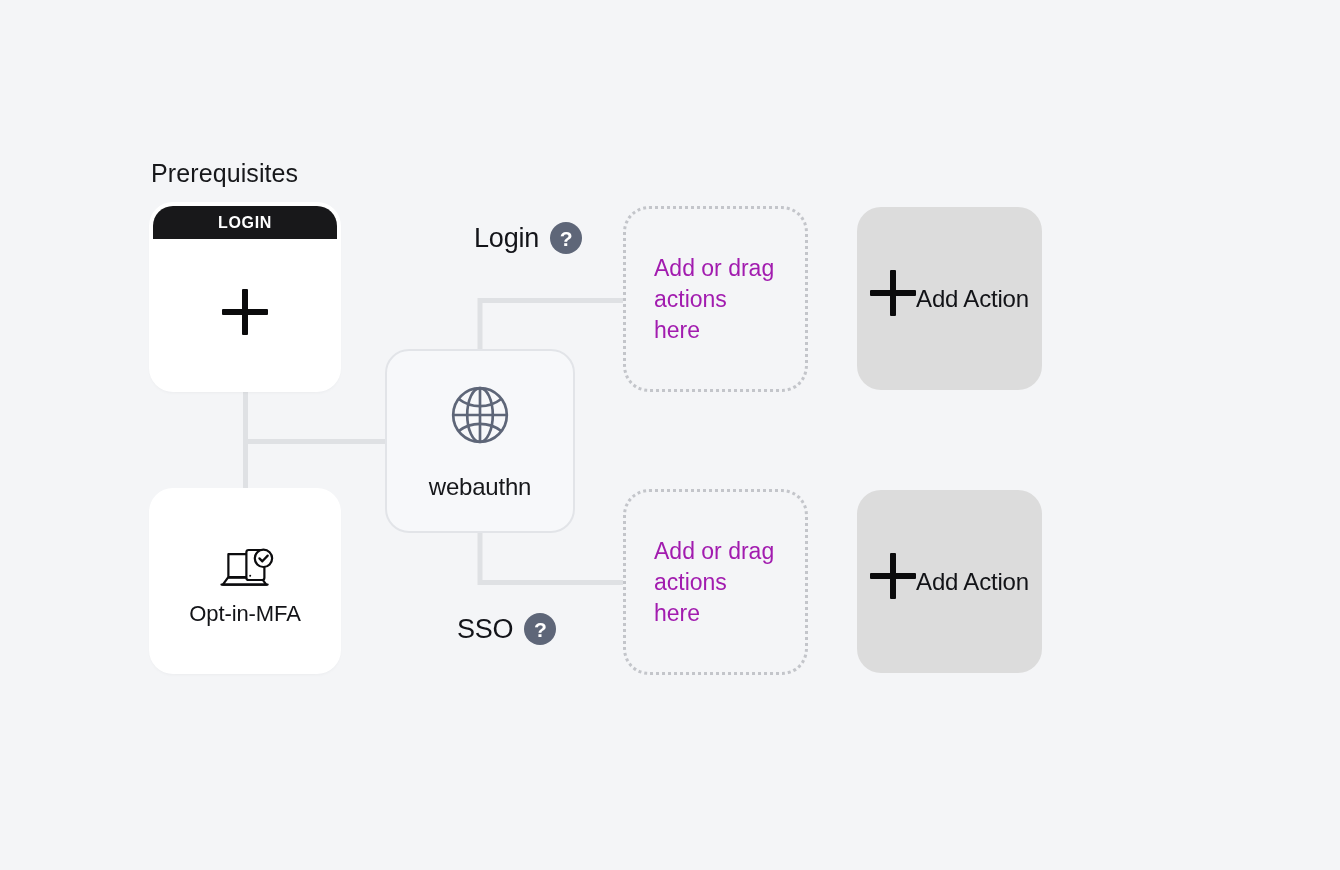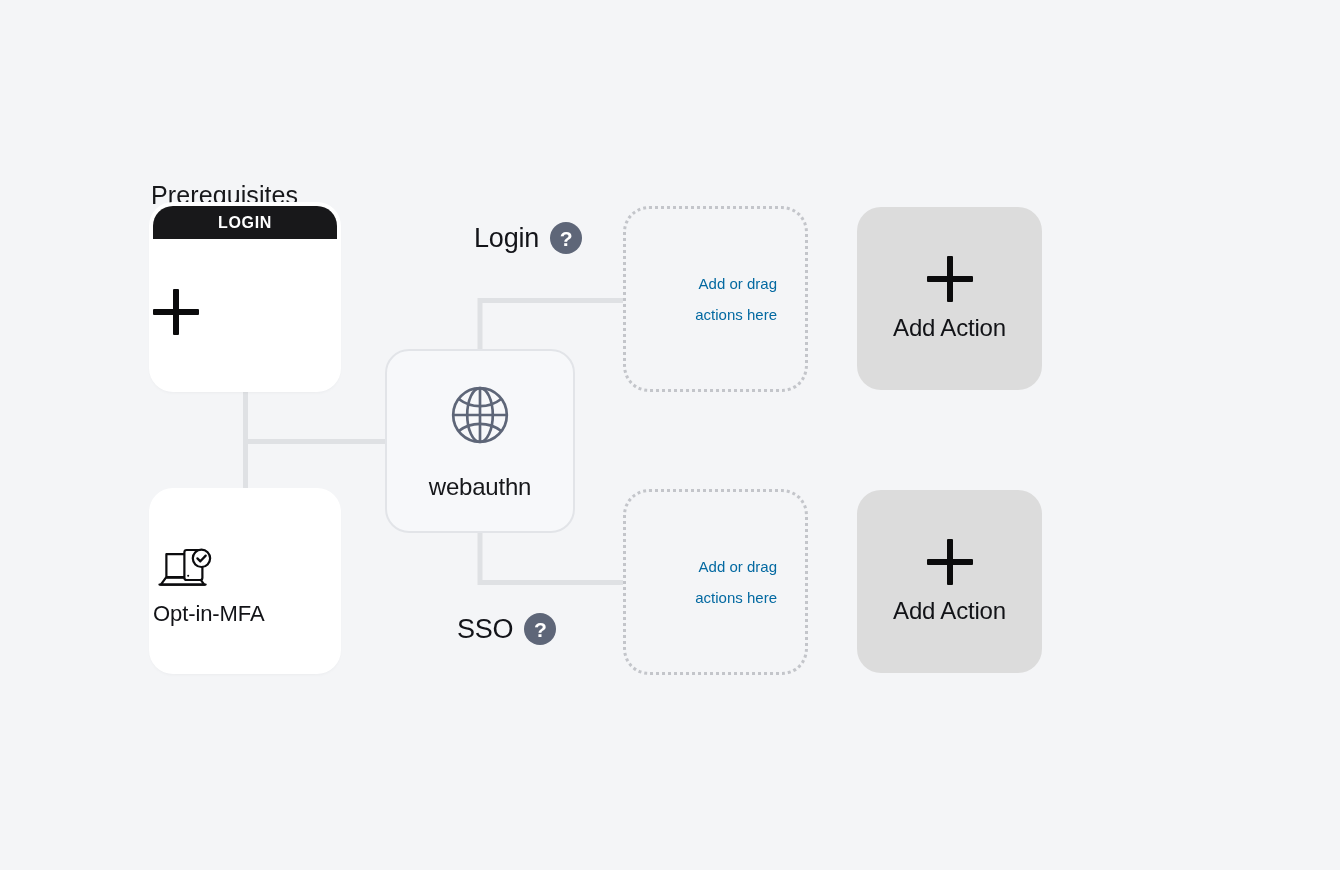"Prerequisites" .section-label { margin-top: 22px -> none }
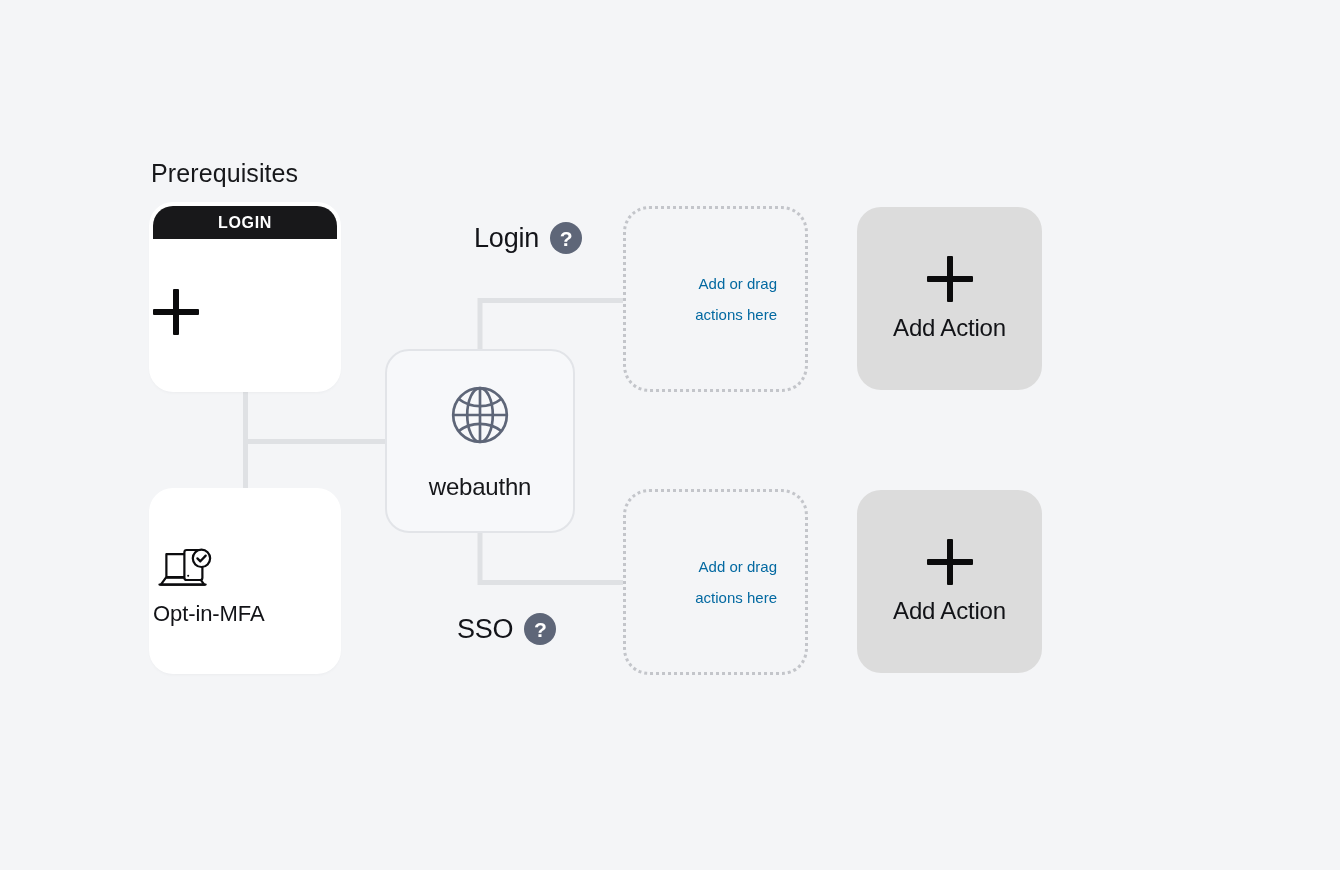"Add or drag actions here" .drop-zone { color: #0369a1 -> #a21caf; font-size: 15px -> 23px; text-align: right -> left }
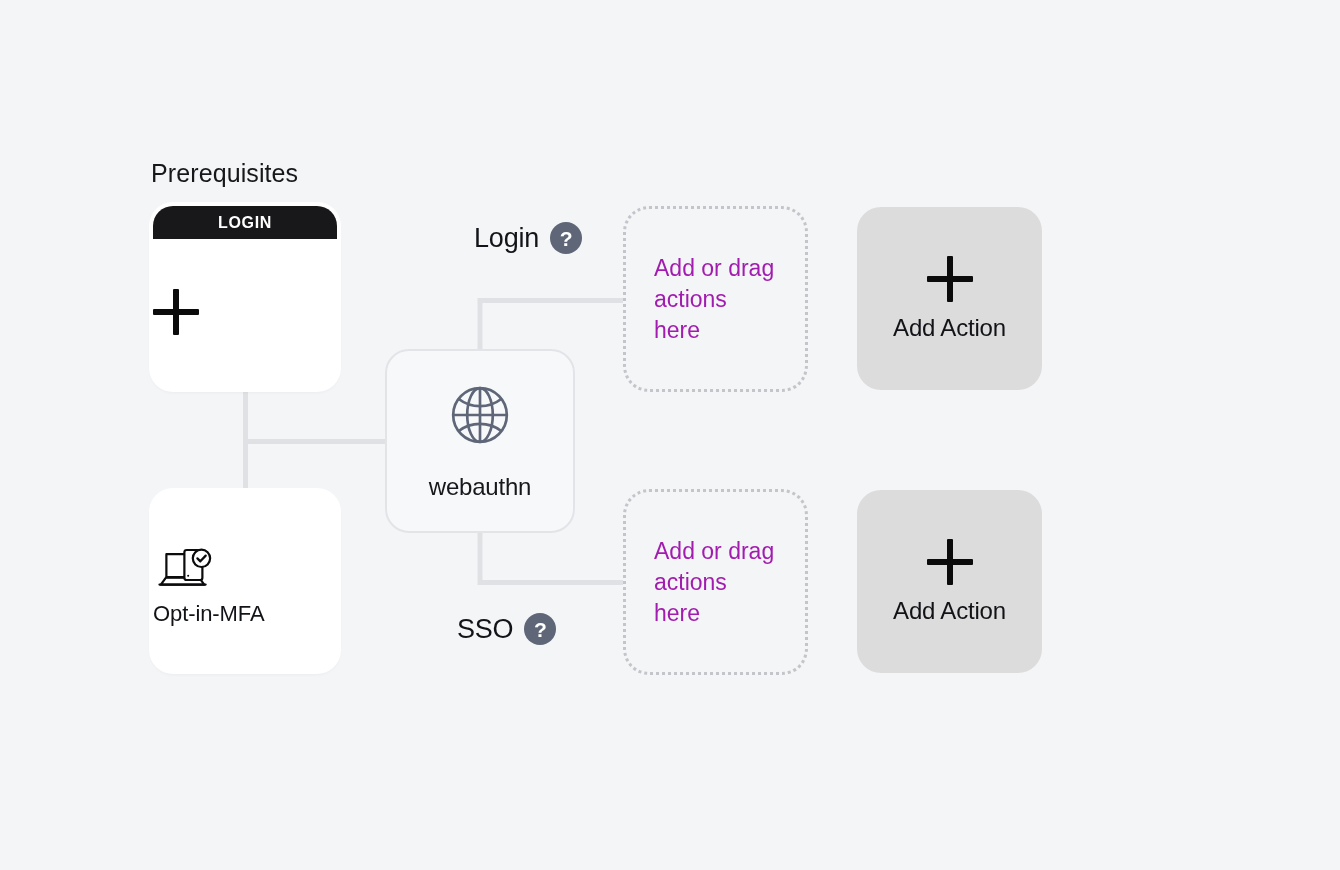"Add Action" .add-action { flex-direction: column -> row }
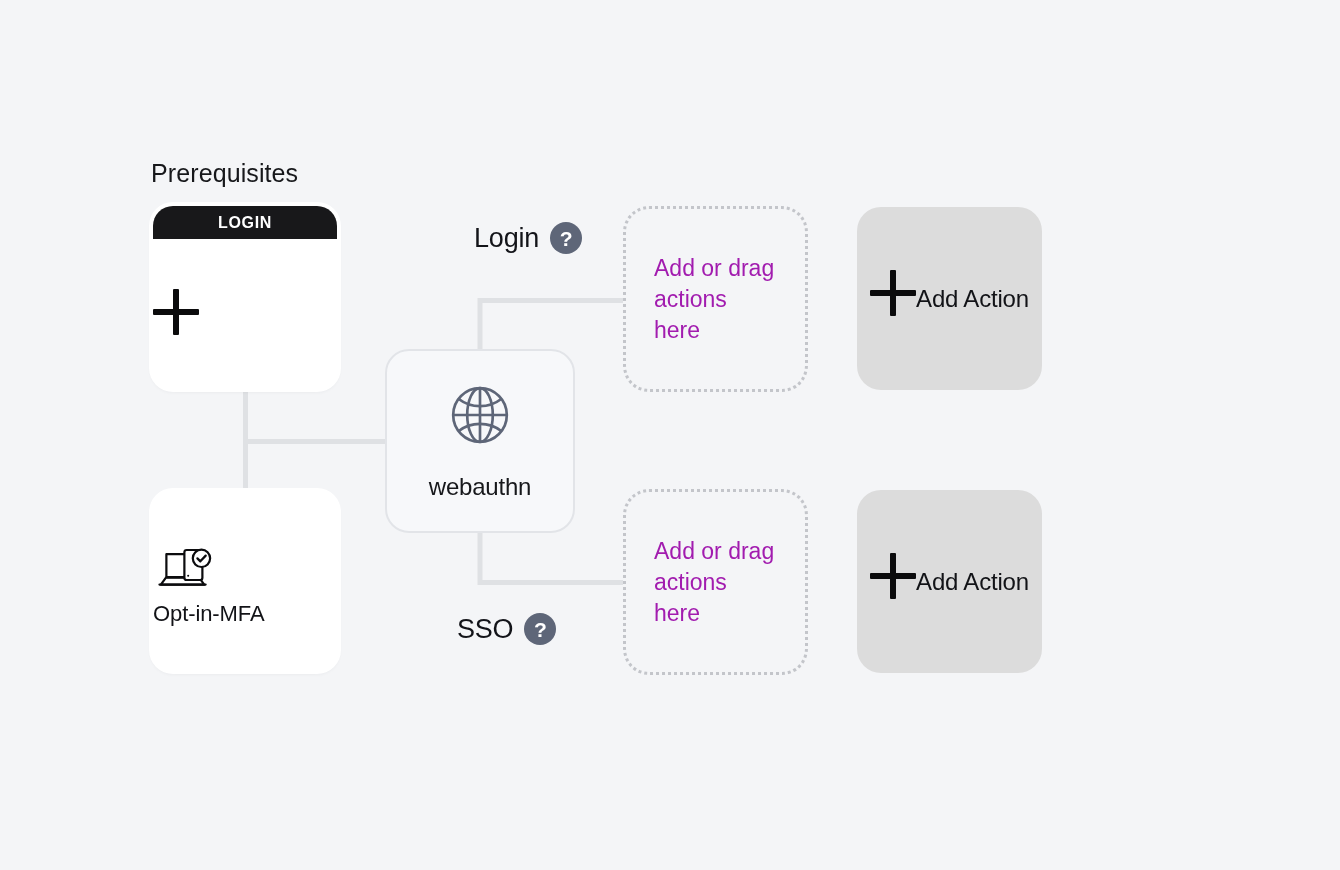"Opt-in-MFA" .prereq-body { align-items: flex-start -> center }
